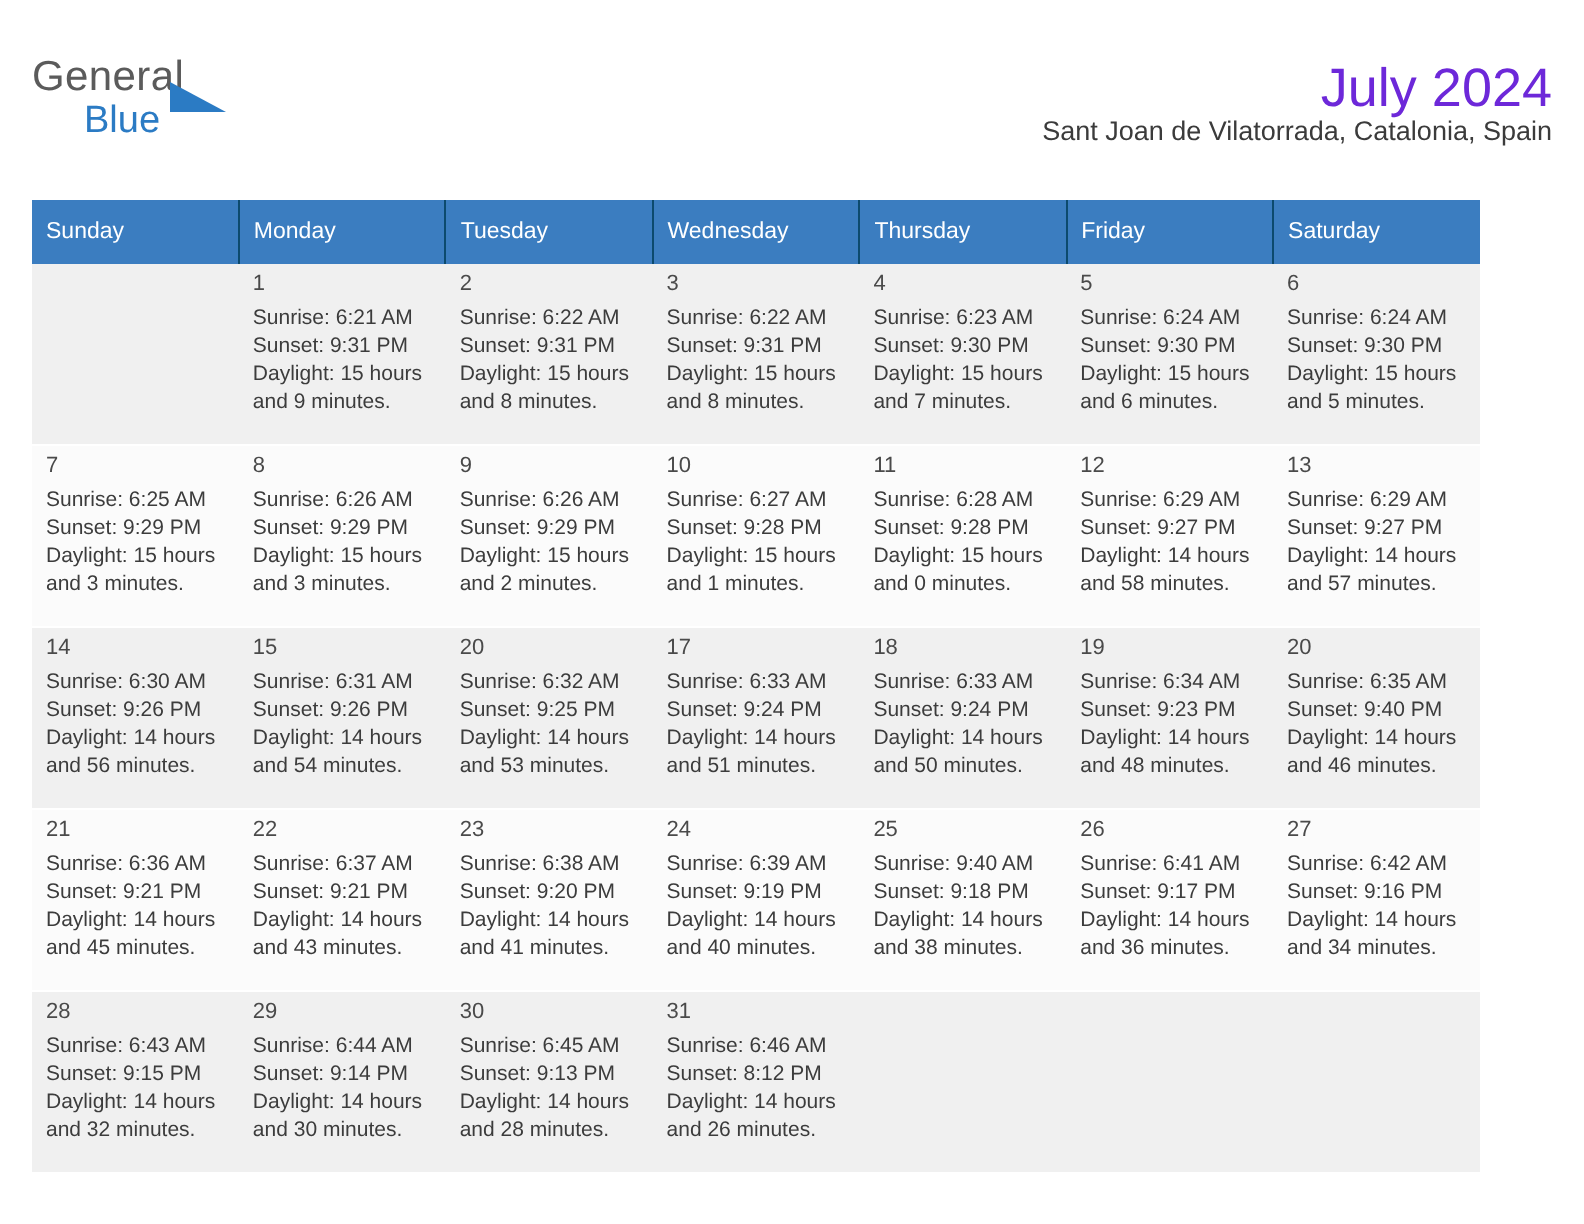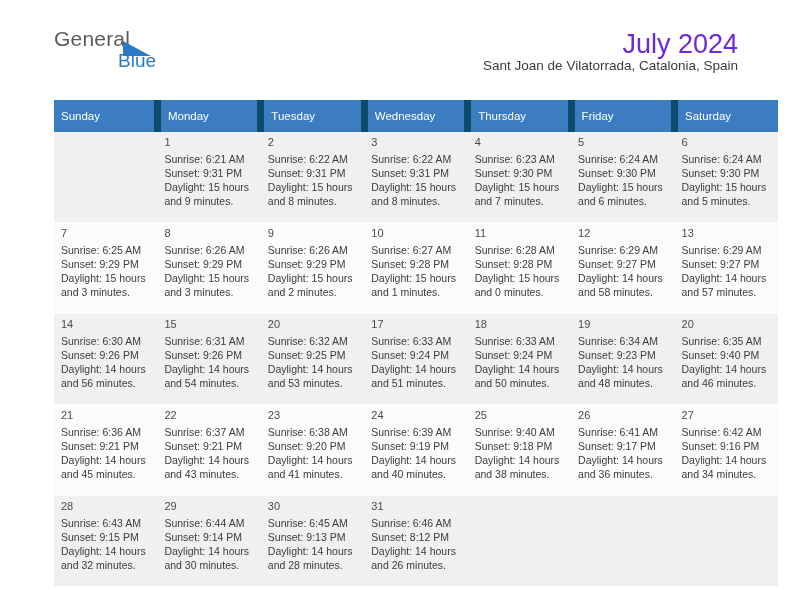"General" .page { padding: 0 54px -> 0 16px }
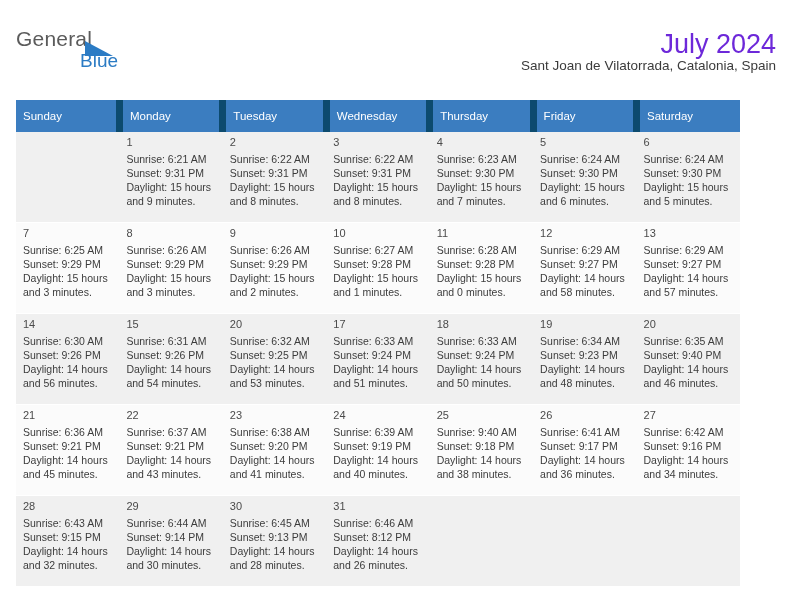"Blue" .logo-blue { text-align: center -> none }
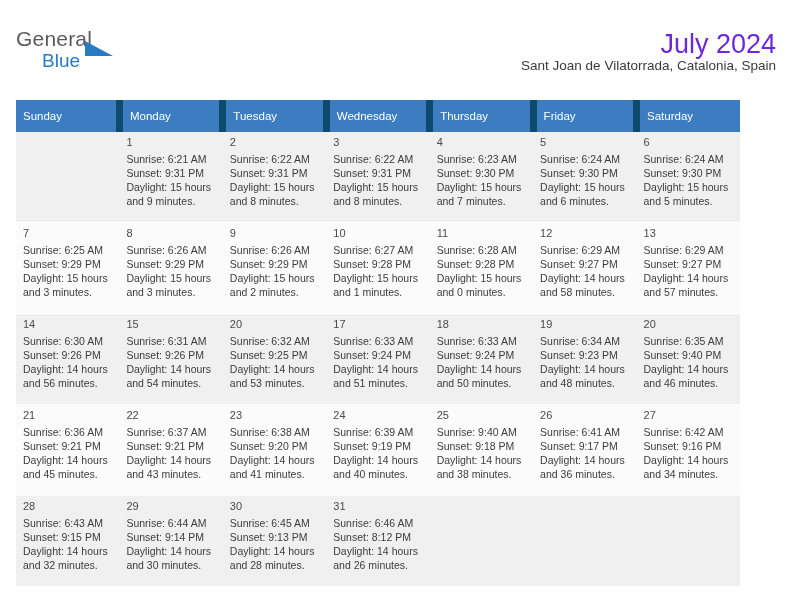"Sunday" .calendar th { border-right: 7px solid #0c4a6e -> 1px solid #0c4a6e }
